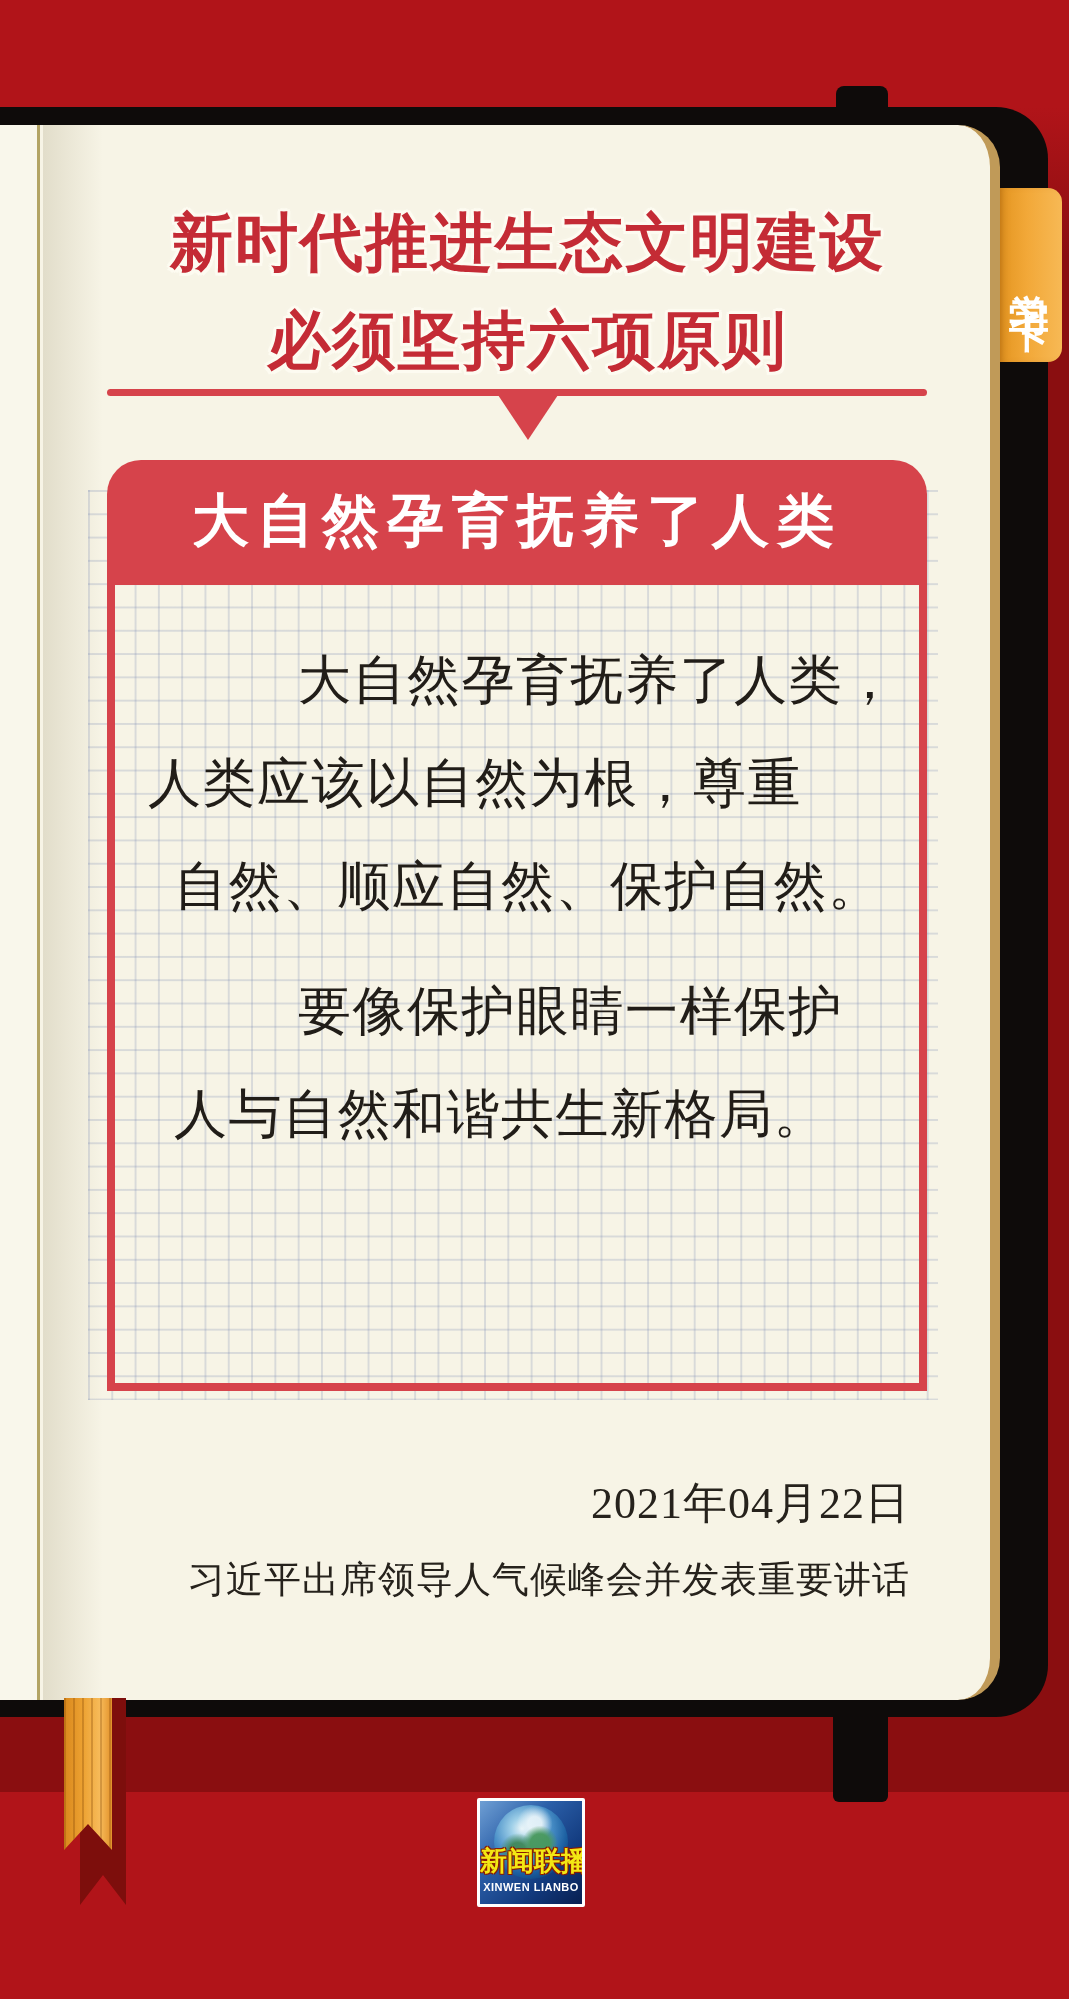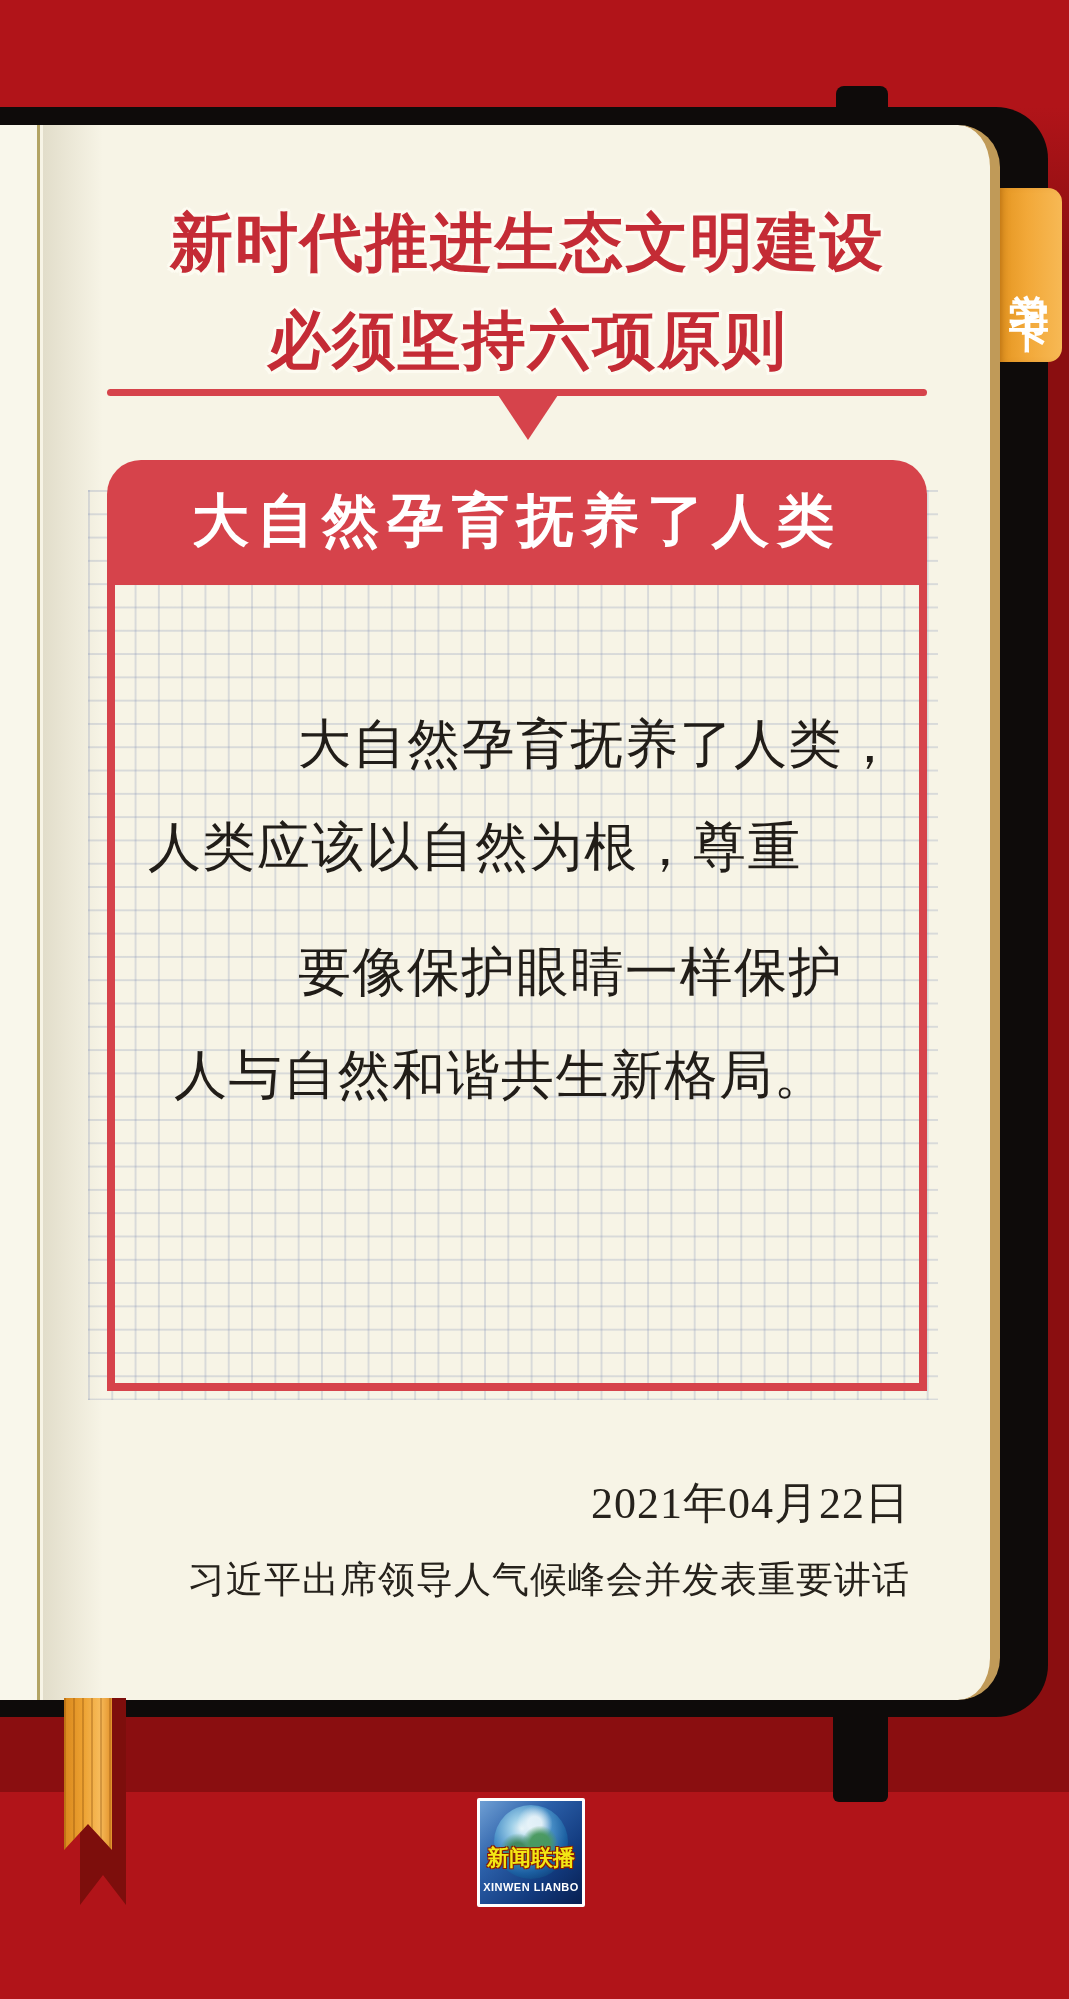"大自然孕育抚养了人类，" .qbody { padding: 108px 30px 0 33px -> 44px 30px 0 33px }
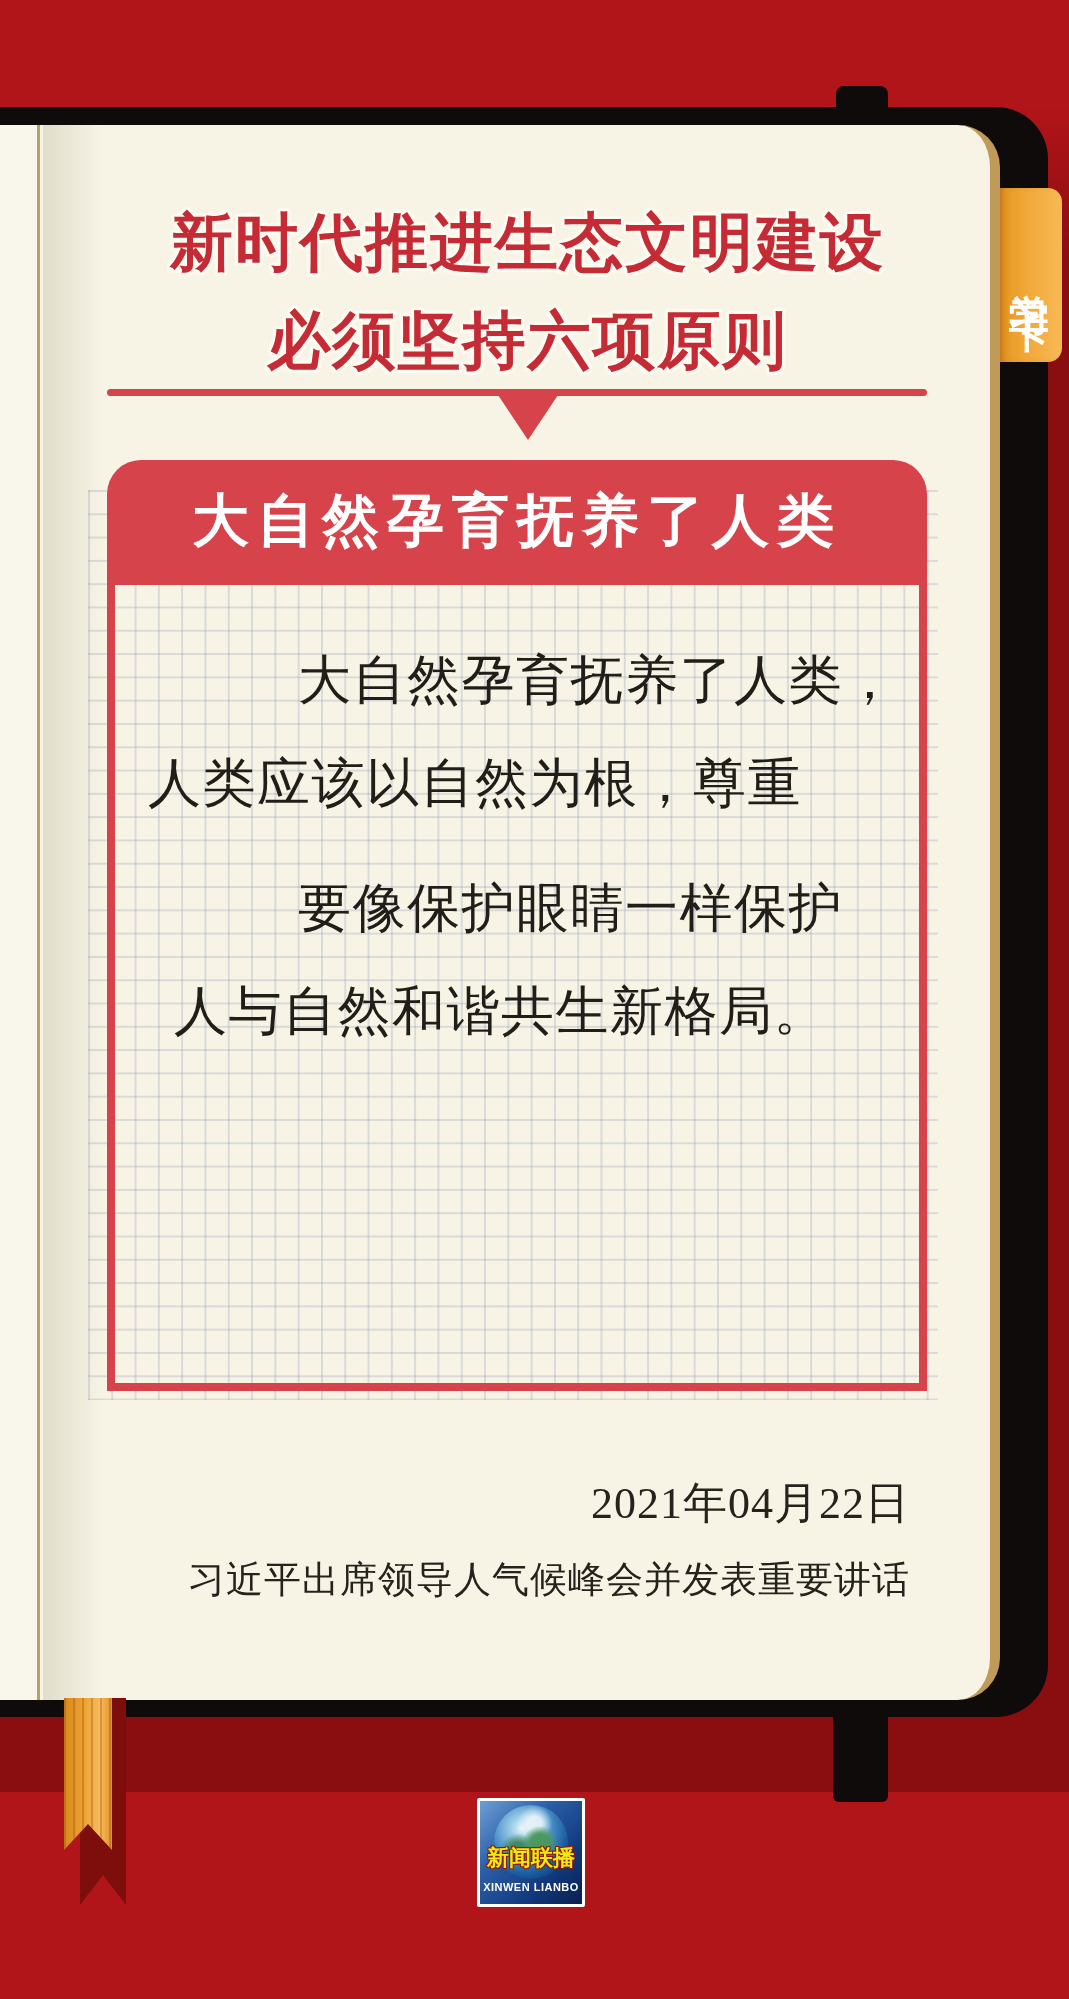"自然、顺应自然、保护自然。" span.qline { html: none -> <span>自然、顺应自然、保护自然。</span> }
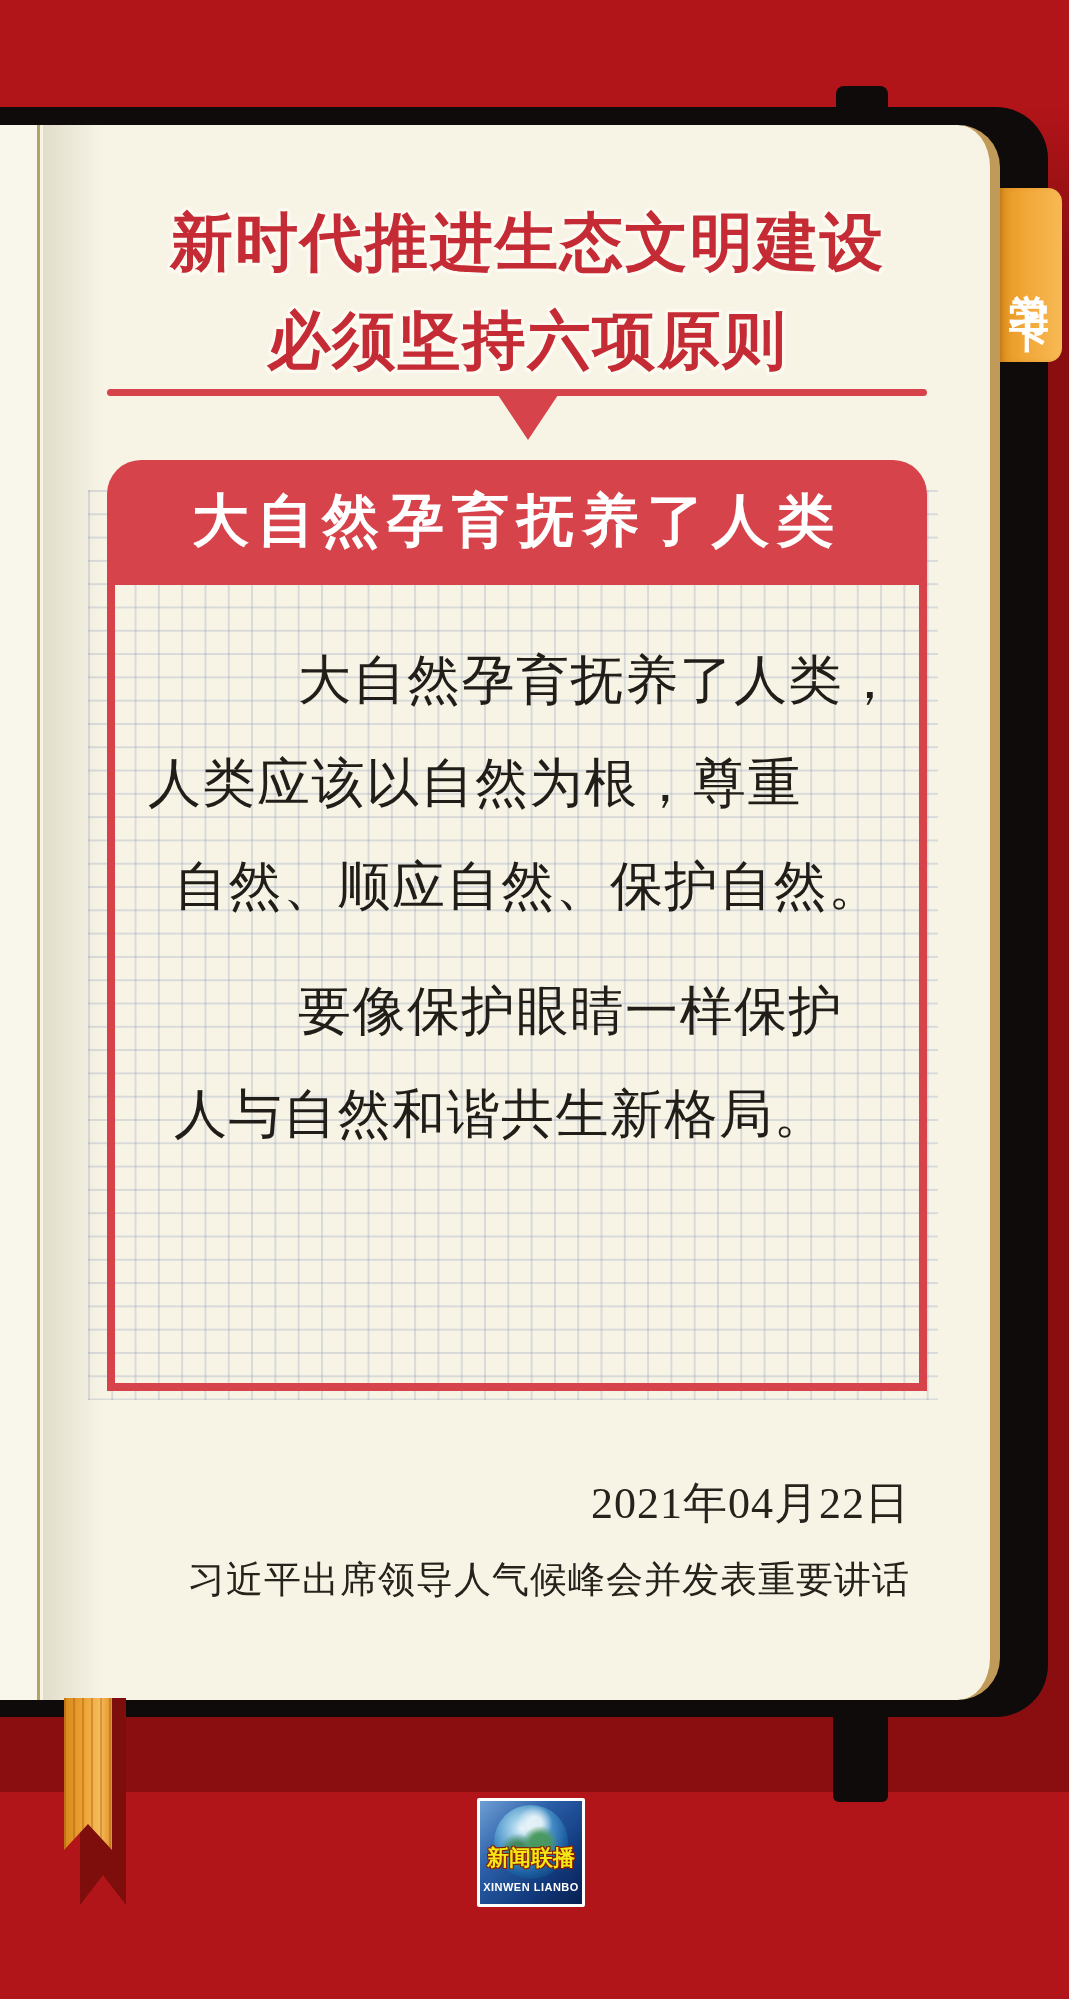"新闻联播" .logo-cn { font-size: 22px -> 27px }
